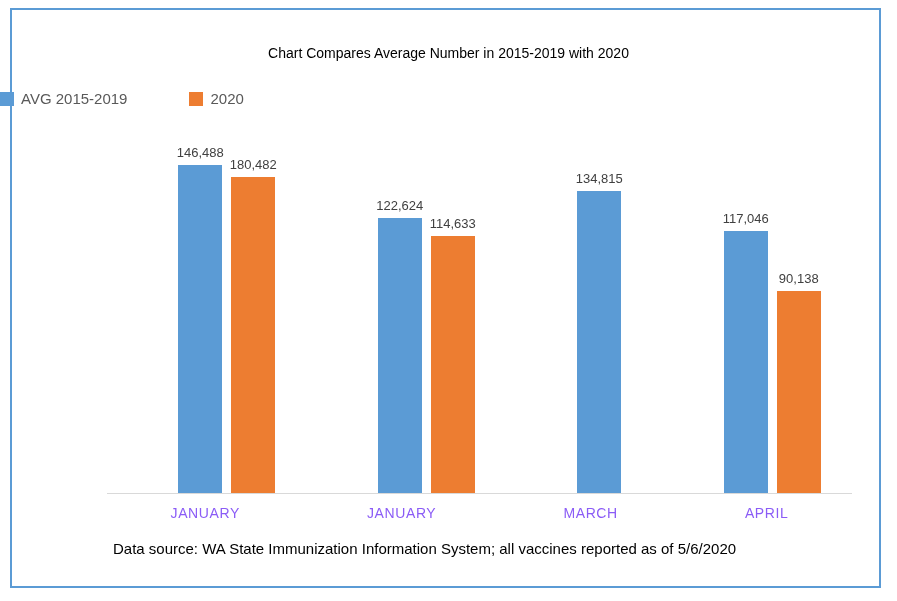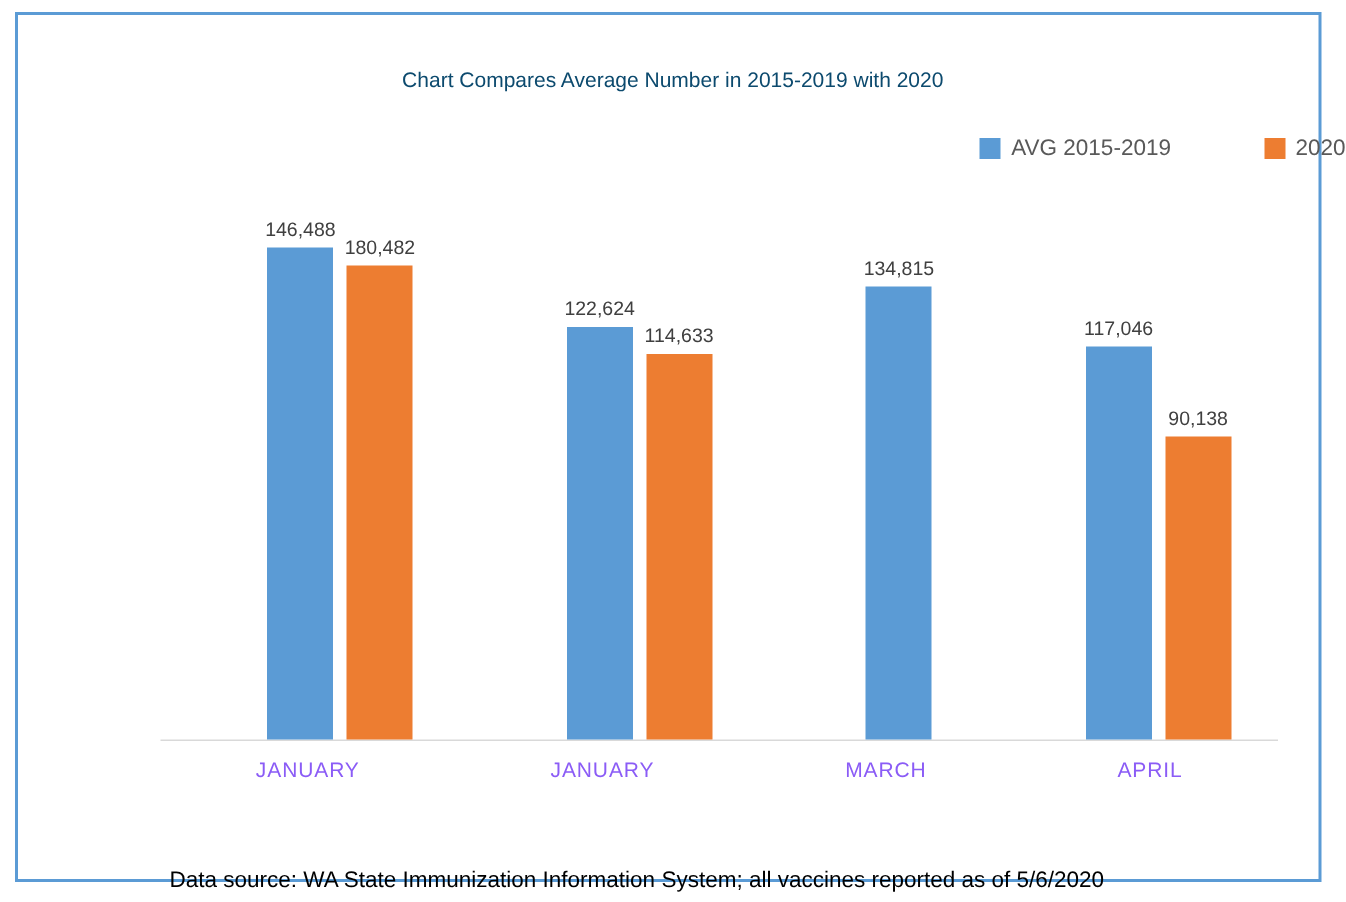"Chart Compares Average Number in" .subtitle { color: #0c4a6e -> #000000 }
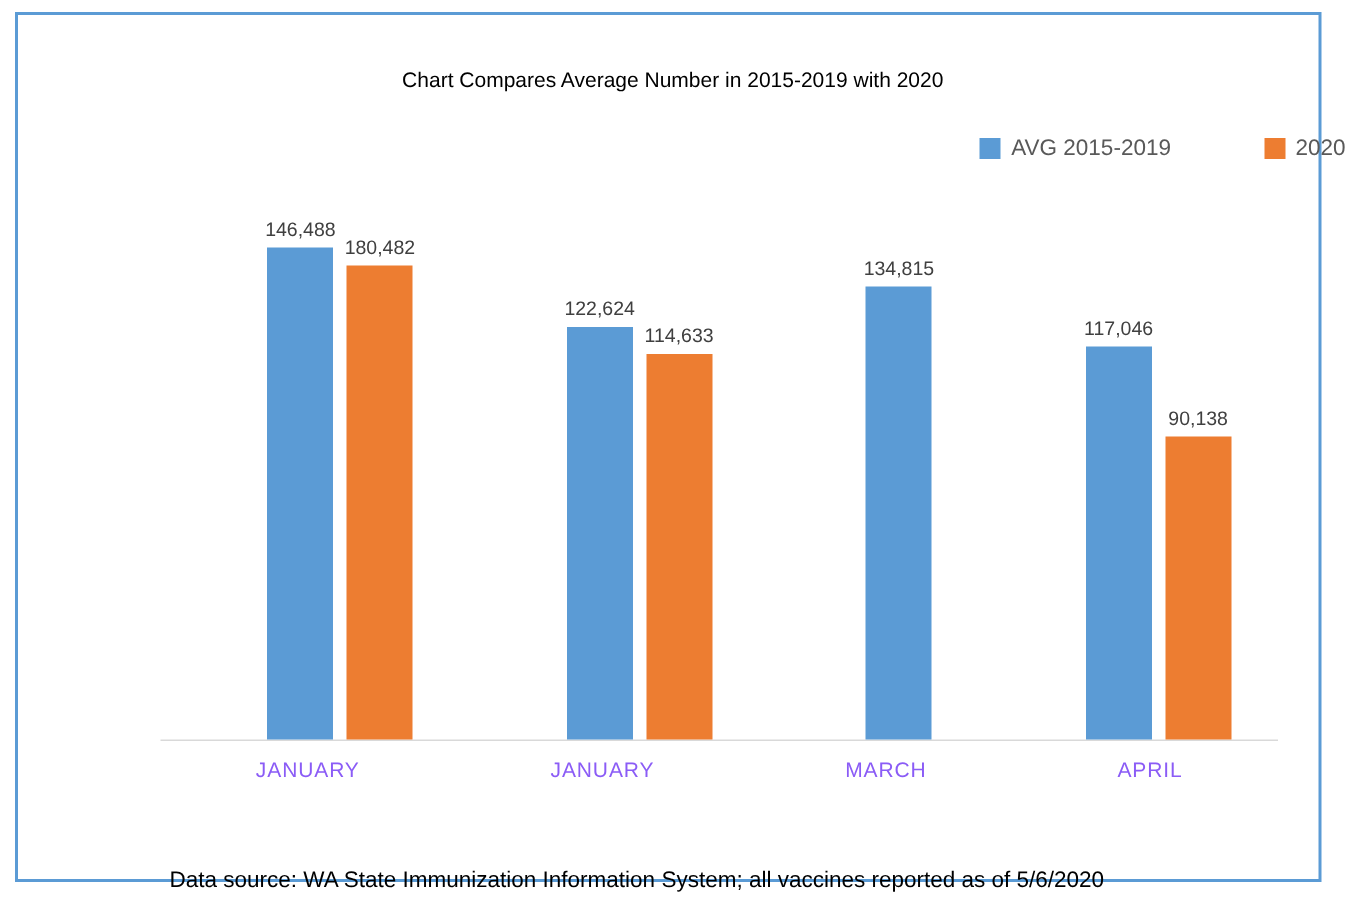"AVG 2015-2019" .legend { justify-content: flex-end -> flex-start }
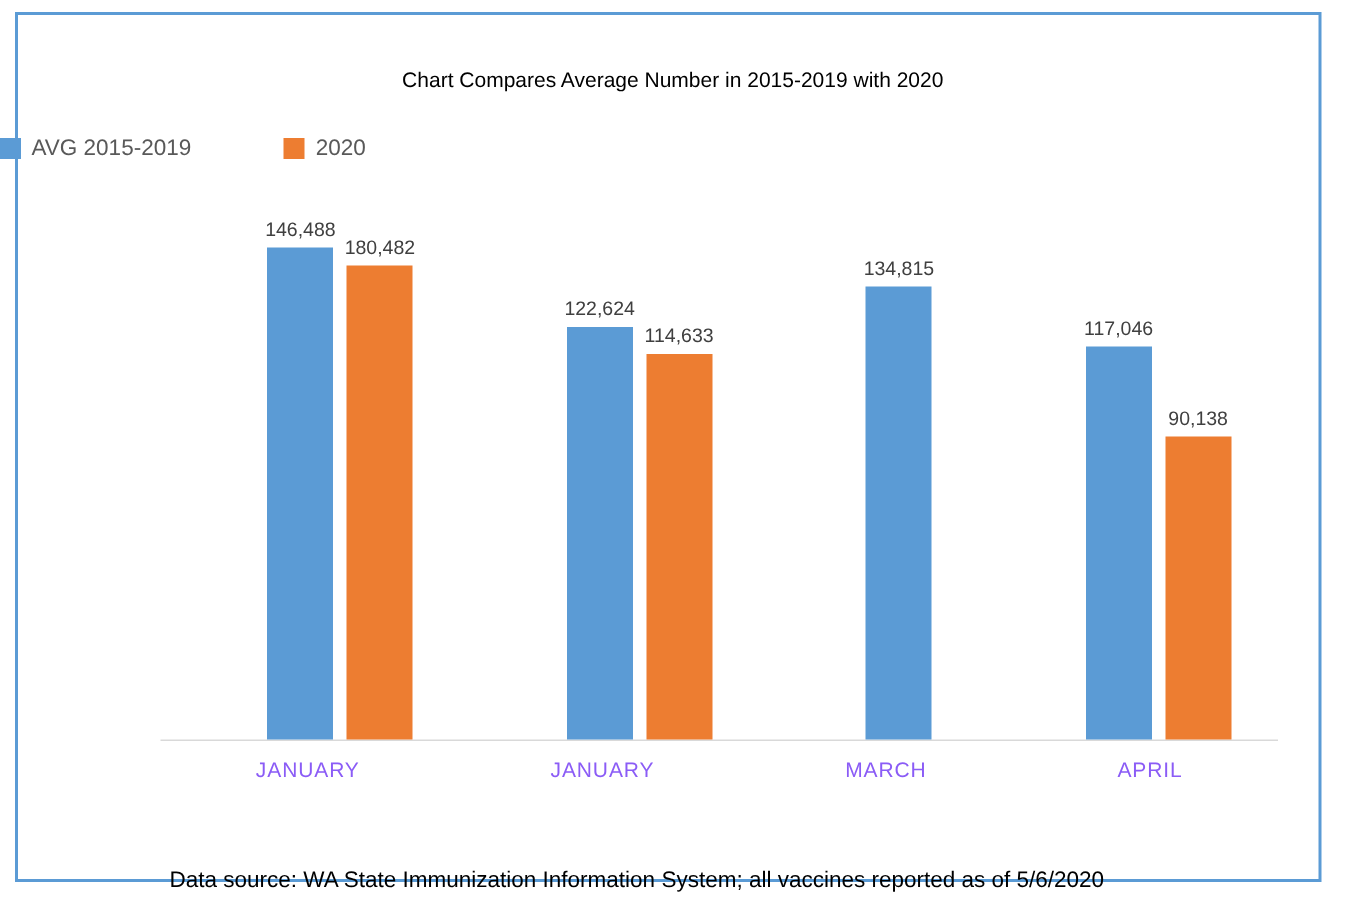"Data source: WA State Immunization" .footer { margin-top: 38px -> none }
